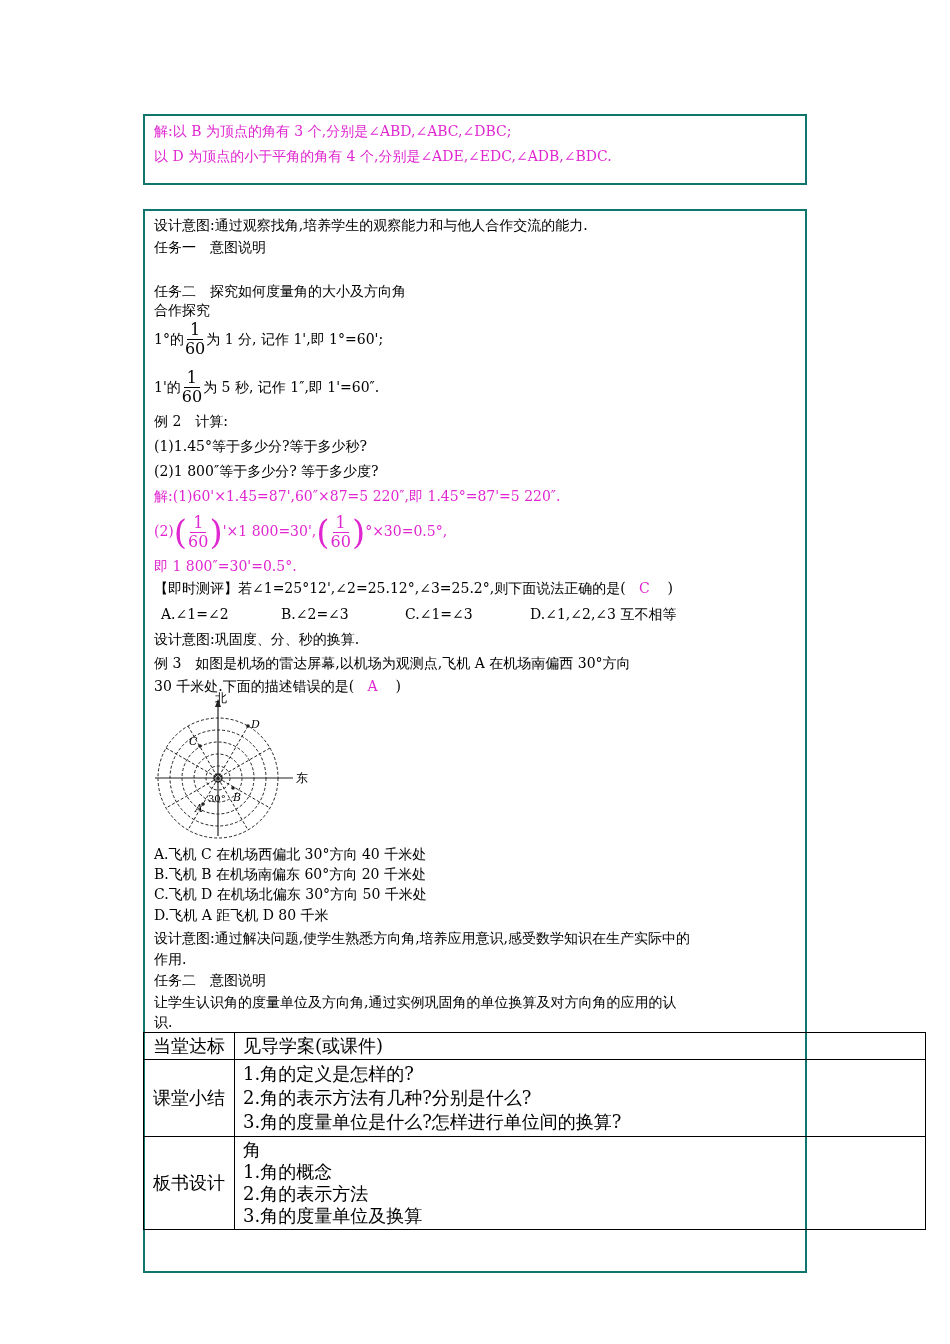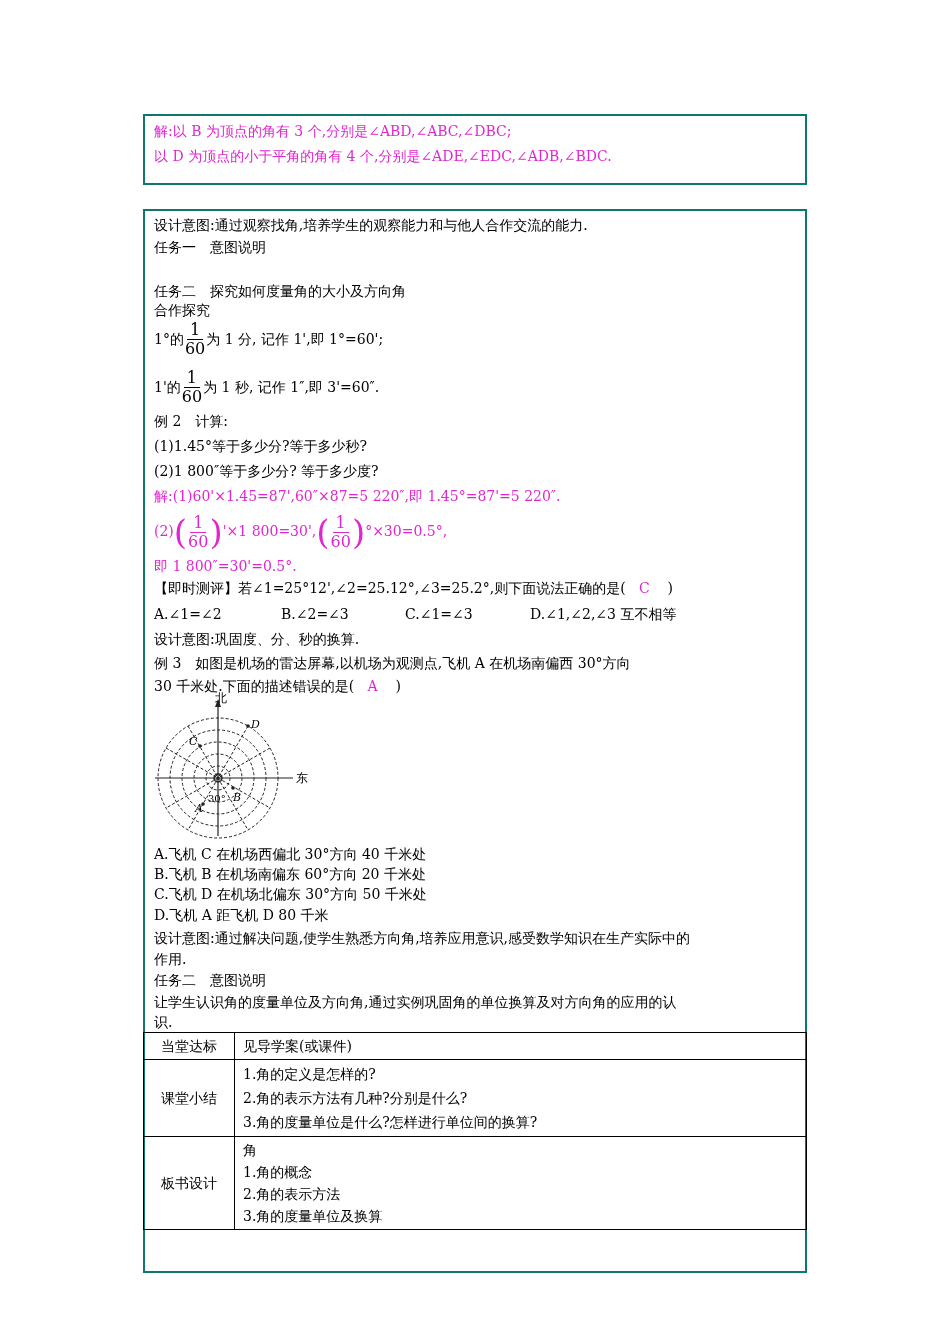"为 1 秒, 记作 1″,即" span { text: 1 秒, 记作 1″,即 3' -> 5 秒, 记作 1″,即 1' }
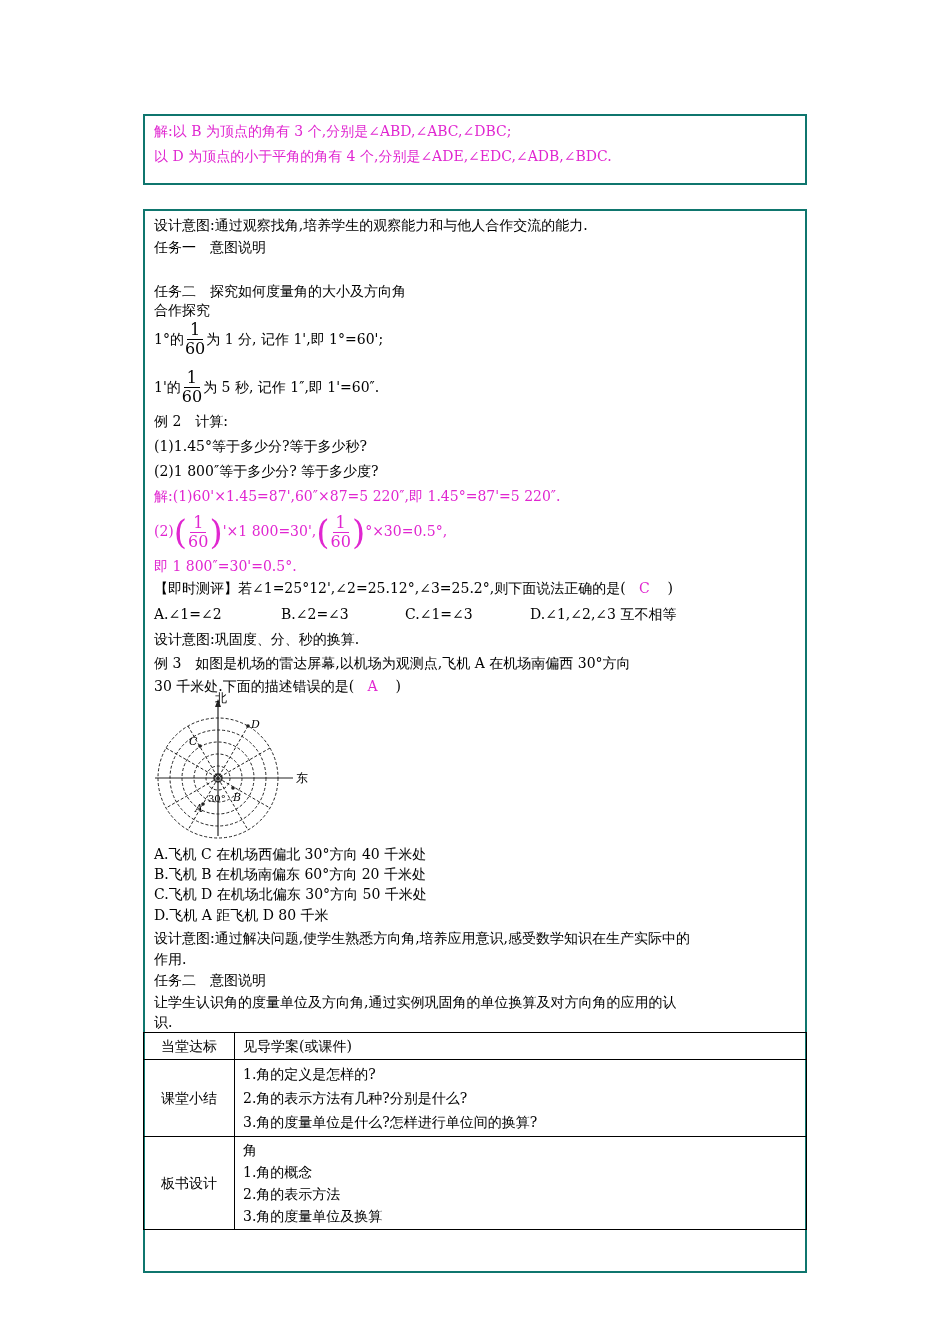"A.∠1=∠2" span { left: 0 -> 7px }
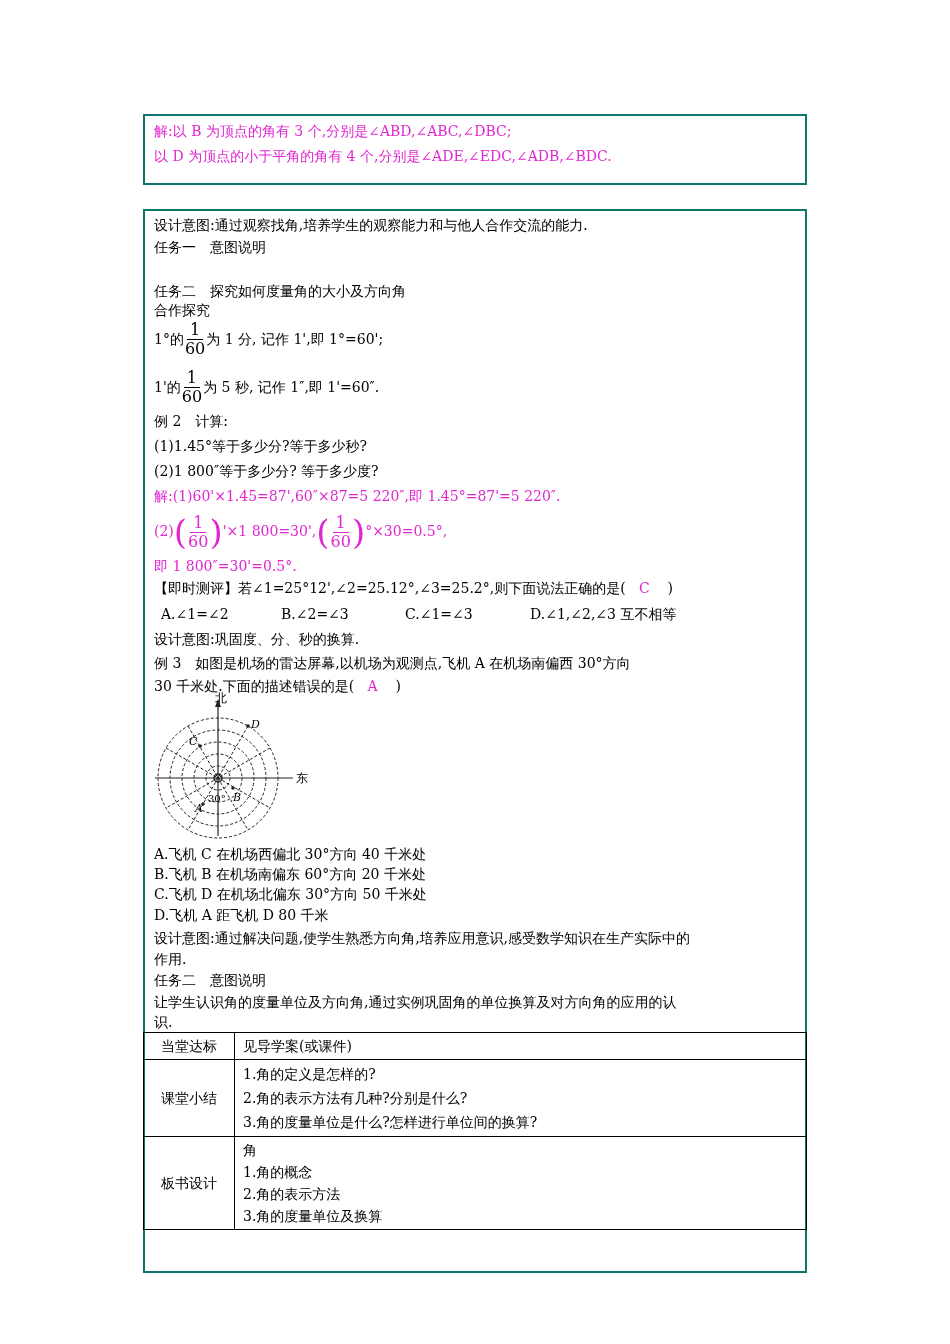"当堂达标" table.bottom { font-size: 14px -> 18px; width: 664px -> 783px }
